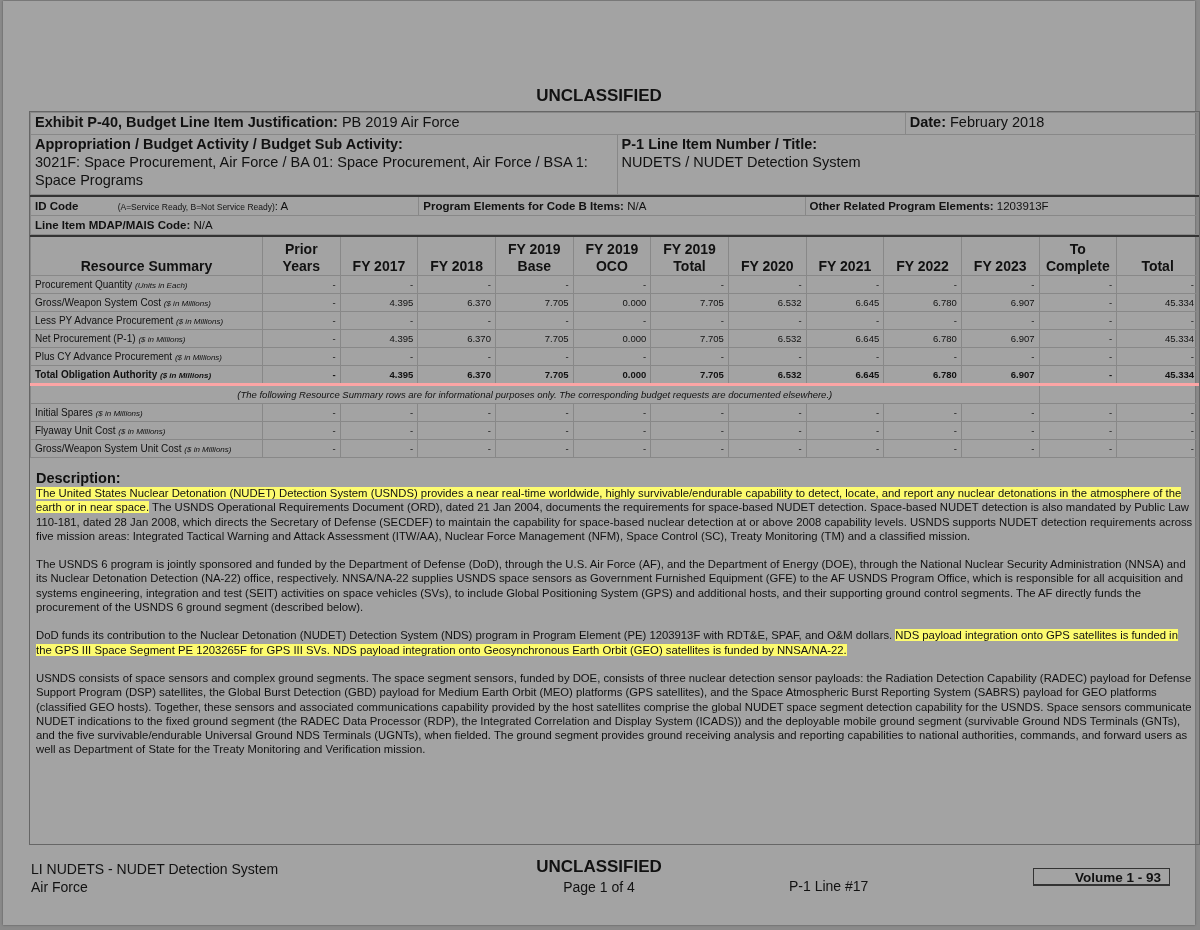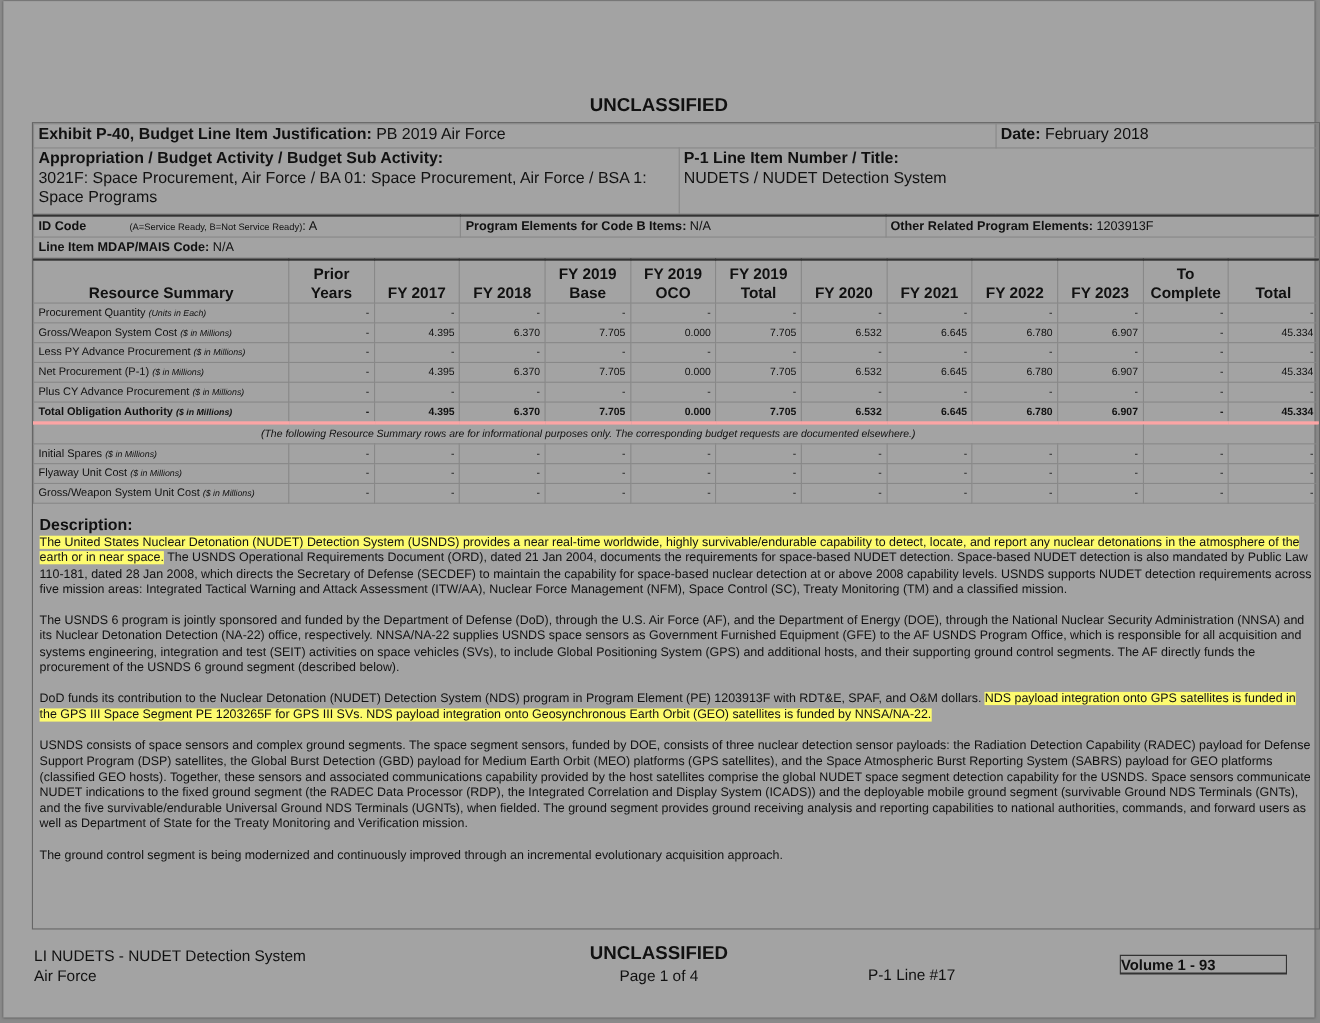"The ground control segment is" p { html: <p>The ground control segment is being modernized and continuously improved through an incremental evolutionary acquisition approach.</p> -> none }
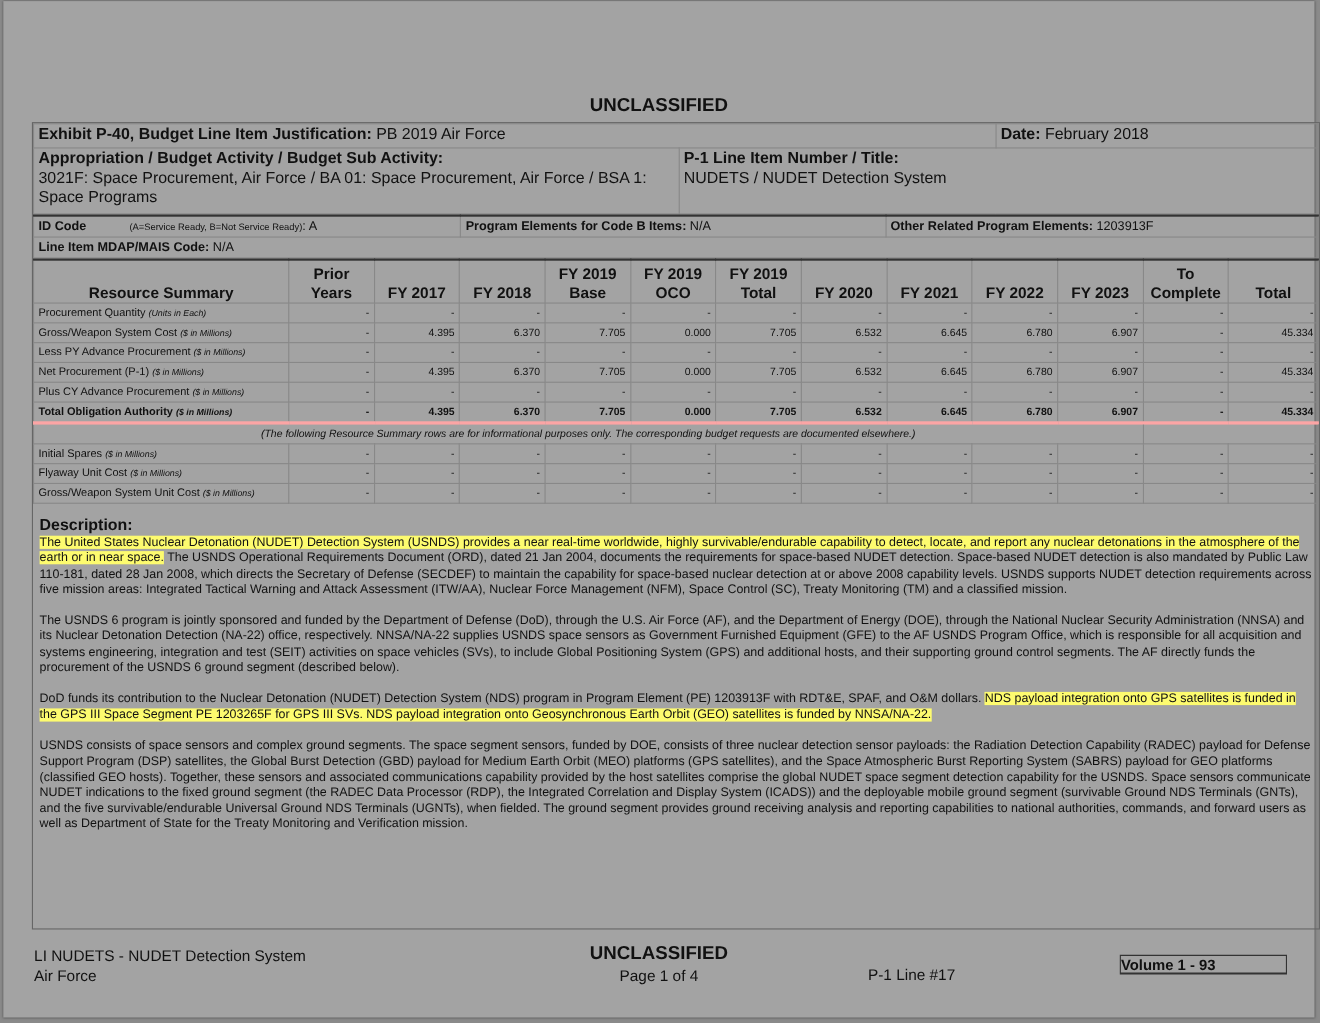"Volume 1 - 93" .f-vol { text-align: none -> right; width: 152px -> 137px }
